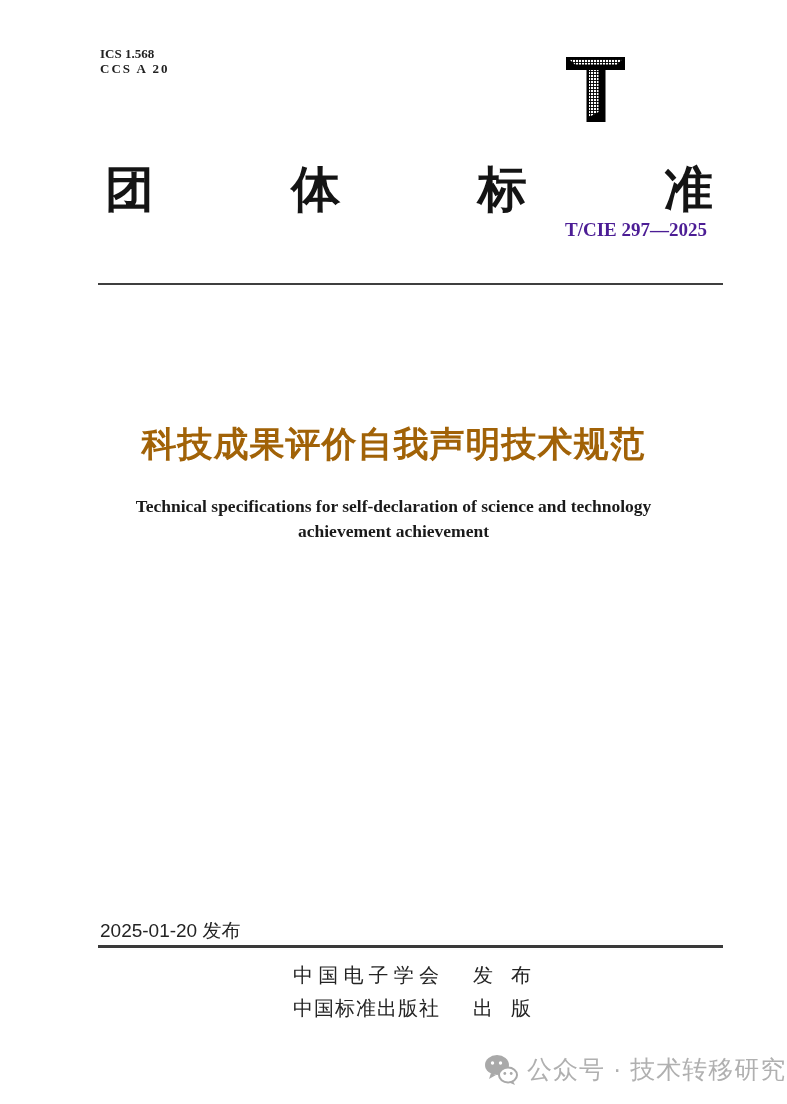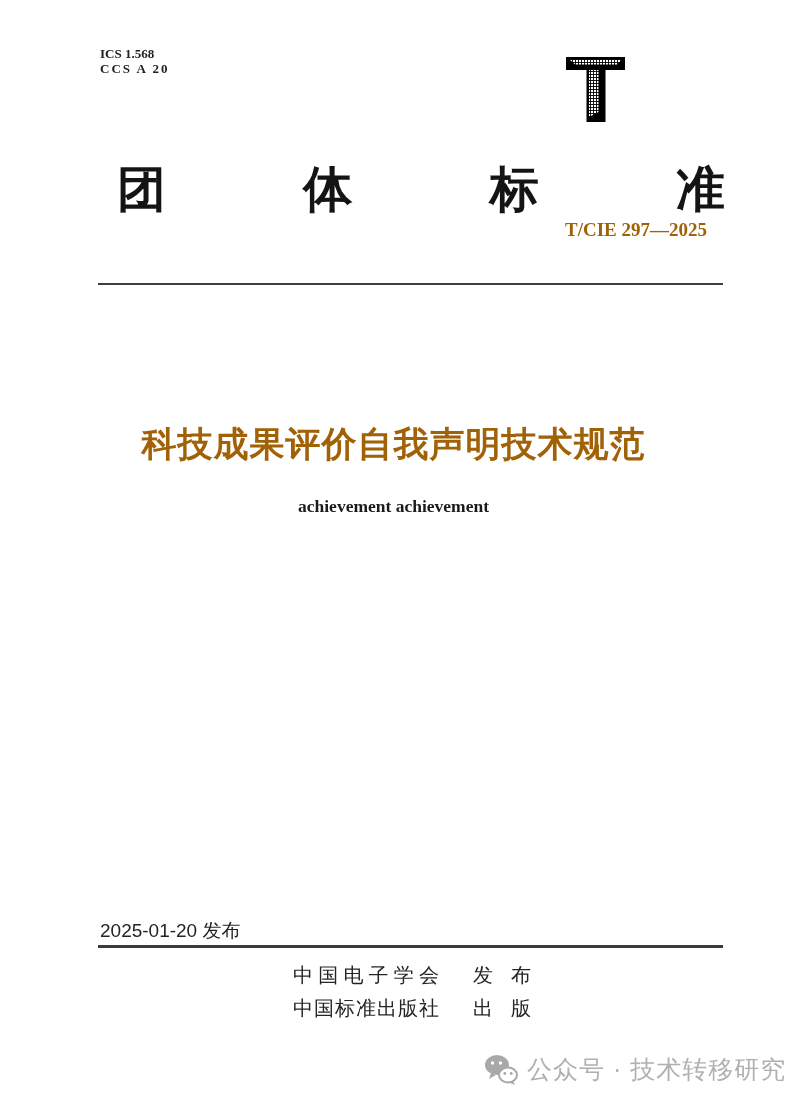"团体标准" .standard-type { left: 117px -> 105px }
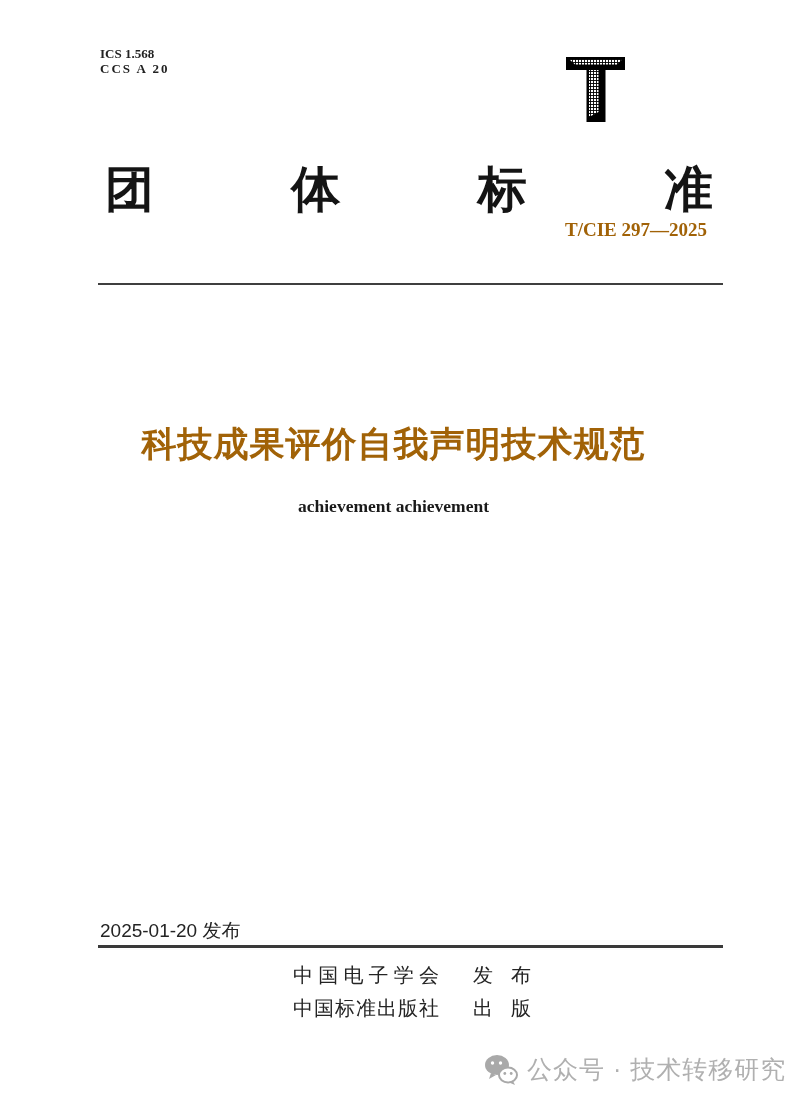"T/CIE 297—2025" .standard-code { color: #a16207 -> #4c1d95 }
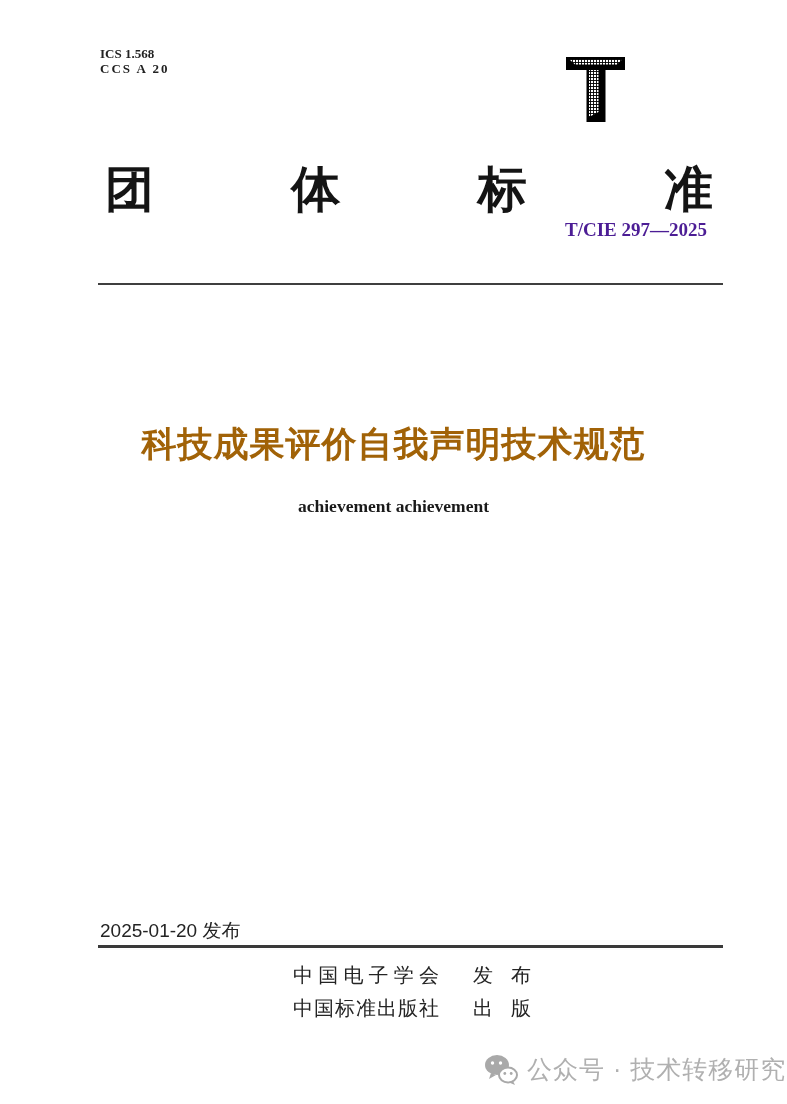"Technical specifications for" div { html: none -> <div>Technical specifications for self-declaration of science and technology</div> }
